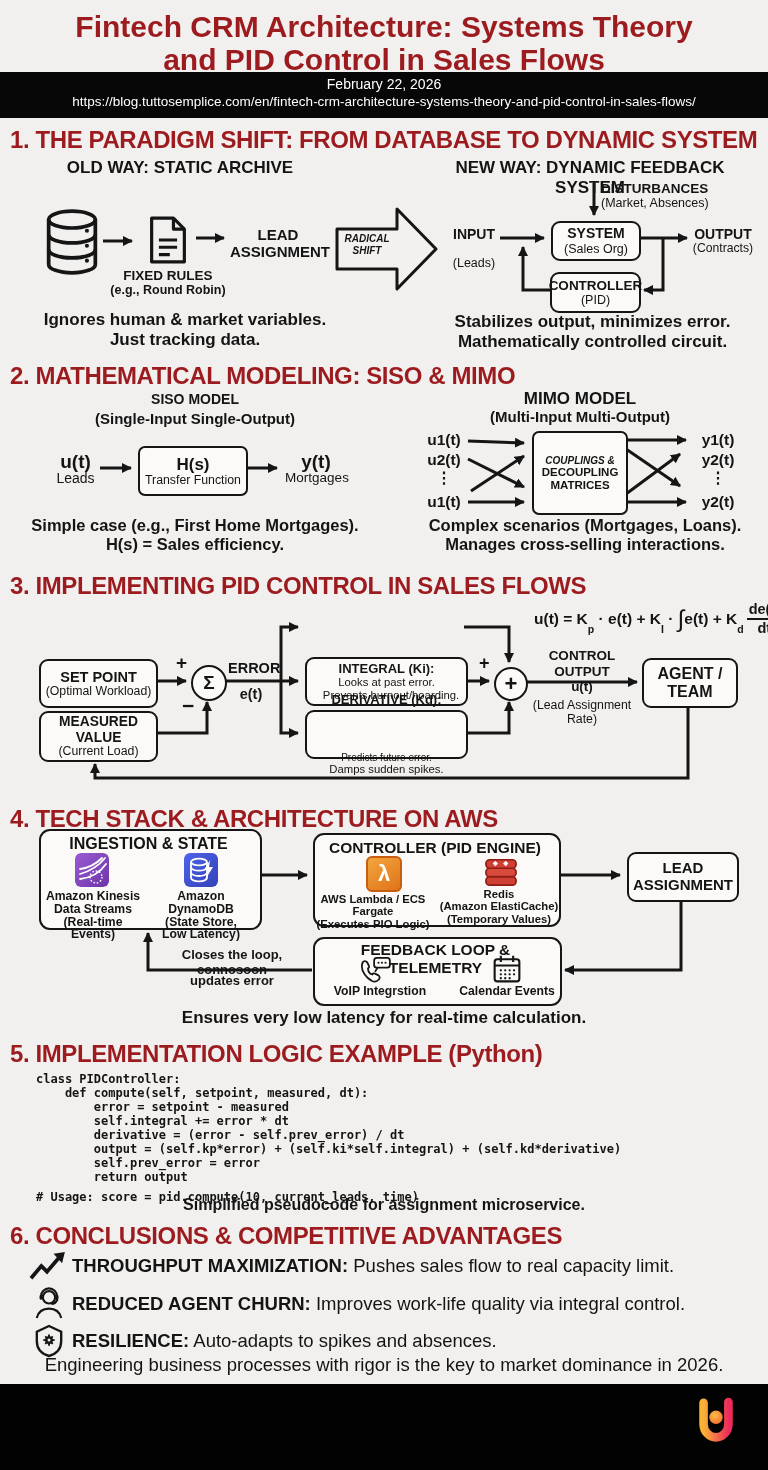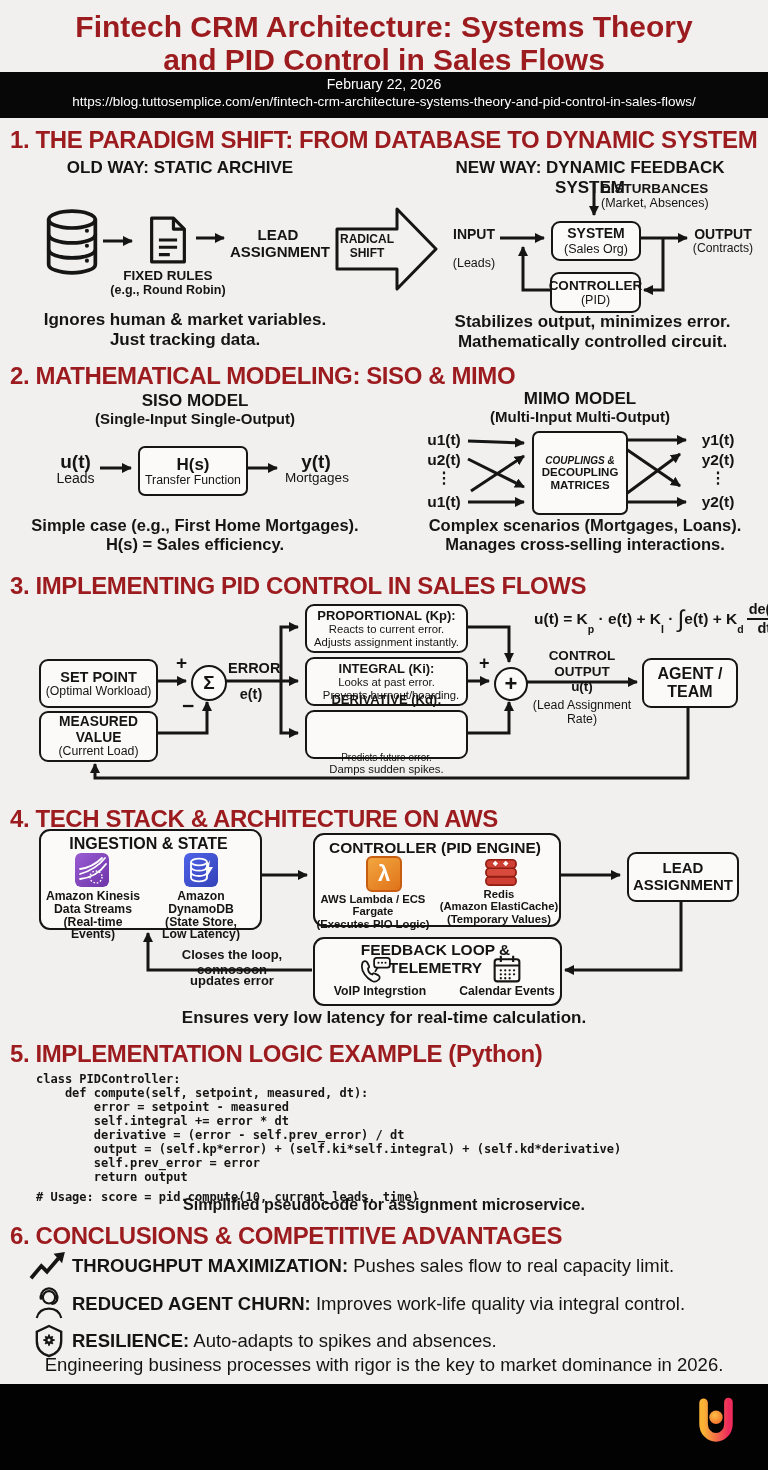"RADICAL" div.t { font-size: 12px -> 10px; font-style: none -> italic }
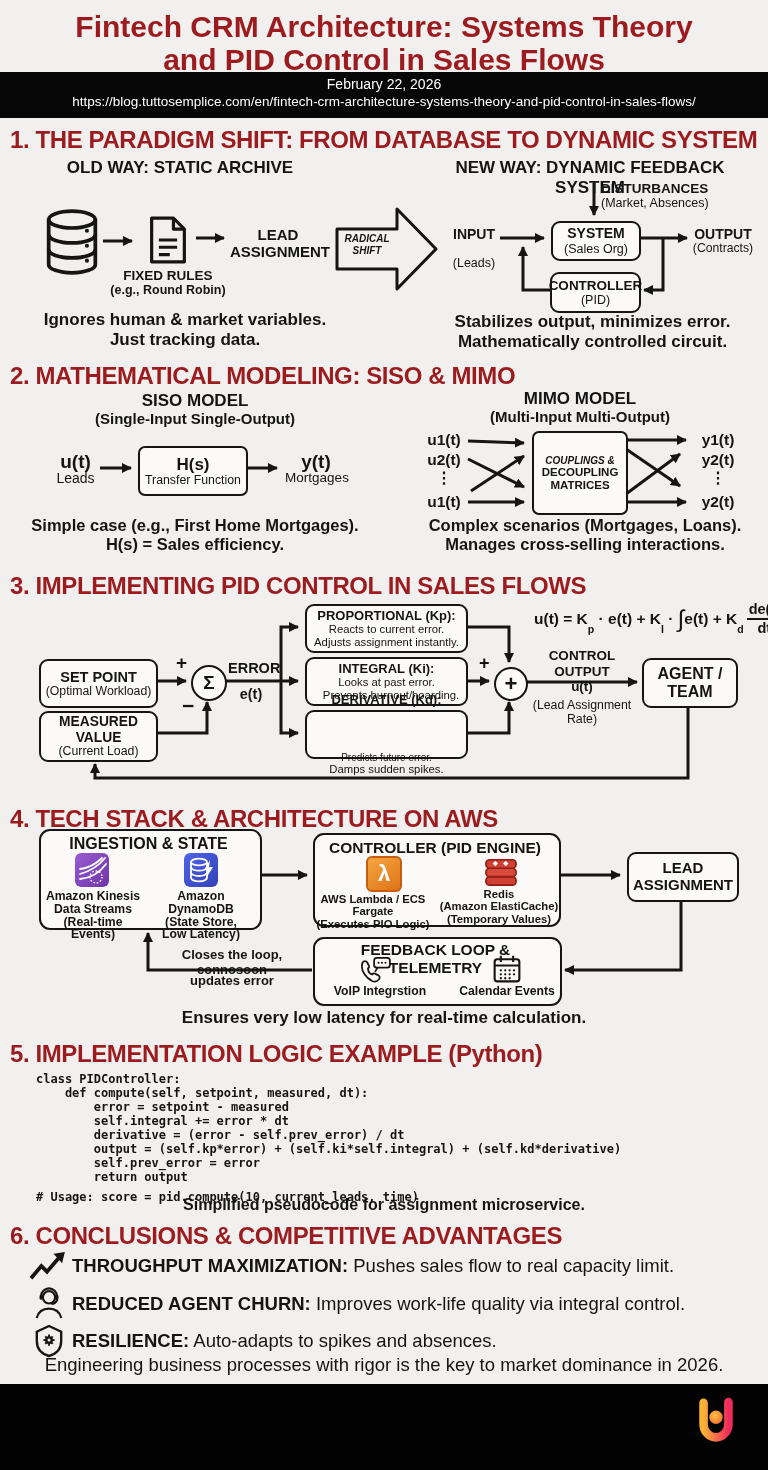"SISO MODEL" div.t { font-size: 17px -> 14px }
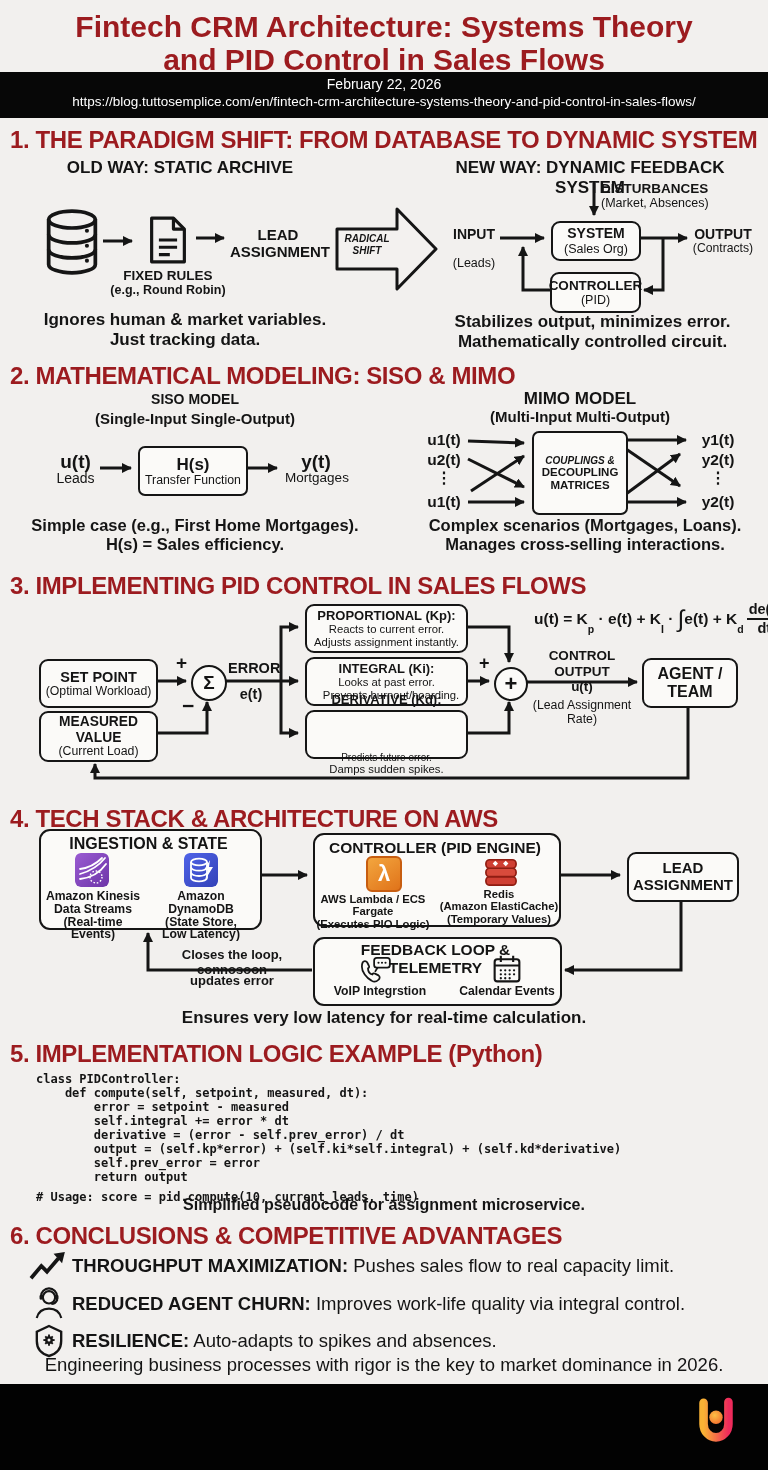"PROPORTIONAL (Kp):" div.box { html: <div> <span>PROPORTIONAL (Kp):</span> <span>Reacts to current error.</span> <span>Adjusts assignment instantly.</span> </div> -> none }
